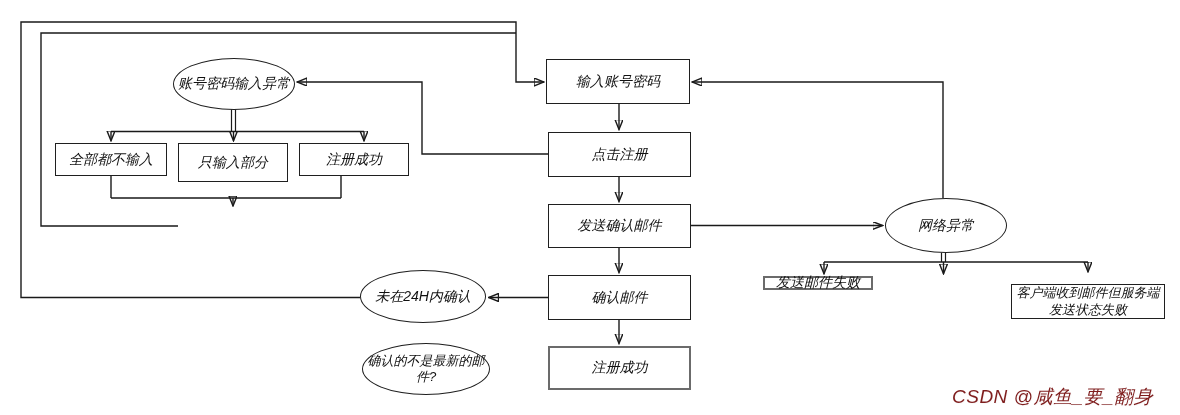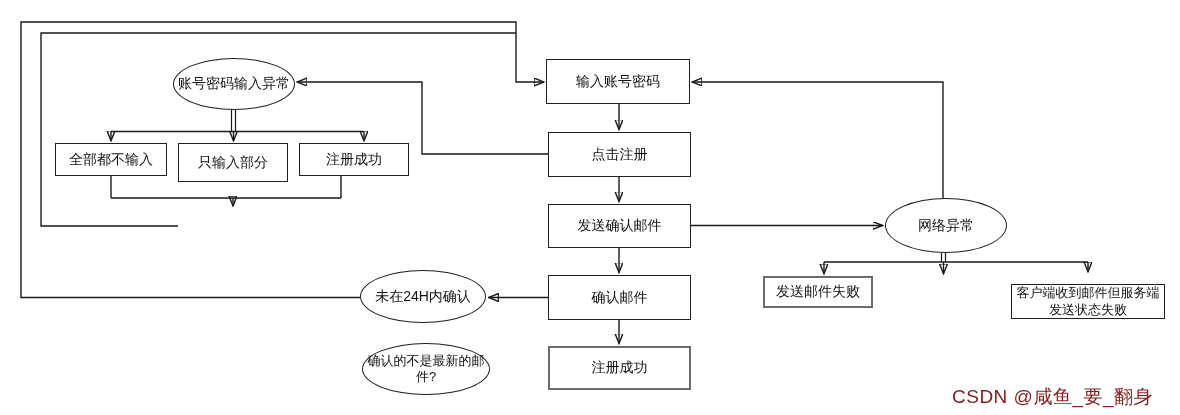"账号密码输入异常" #canvas { font-style: none -> italic }
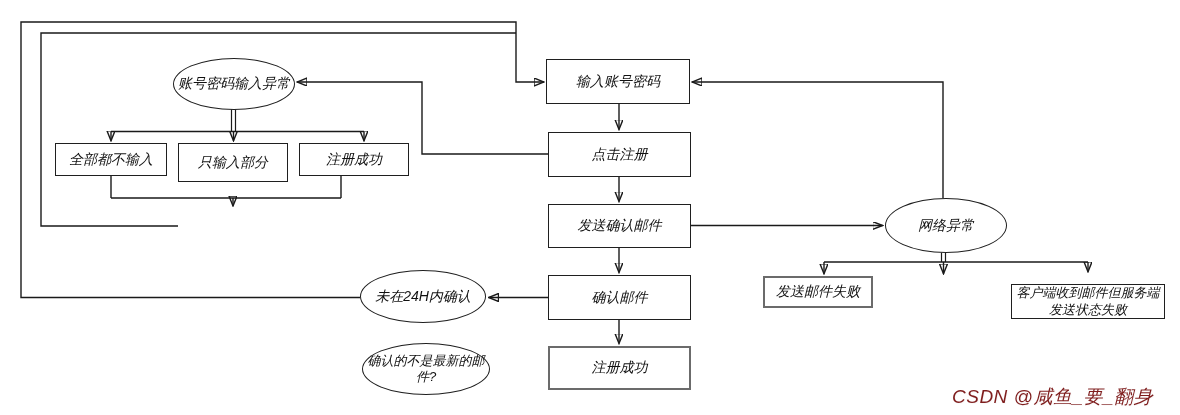"发送邮件失败" div.node { height: 32px -> 14px }
